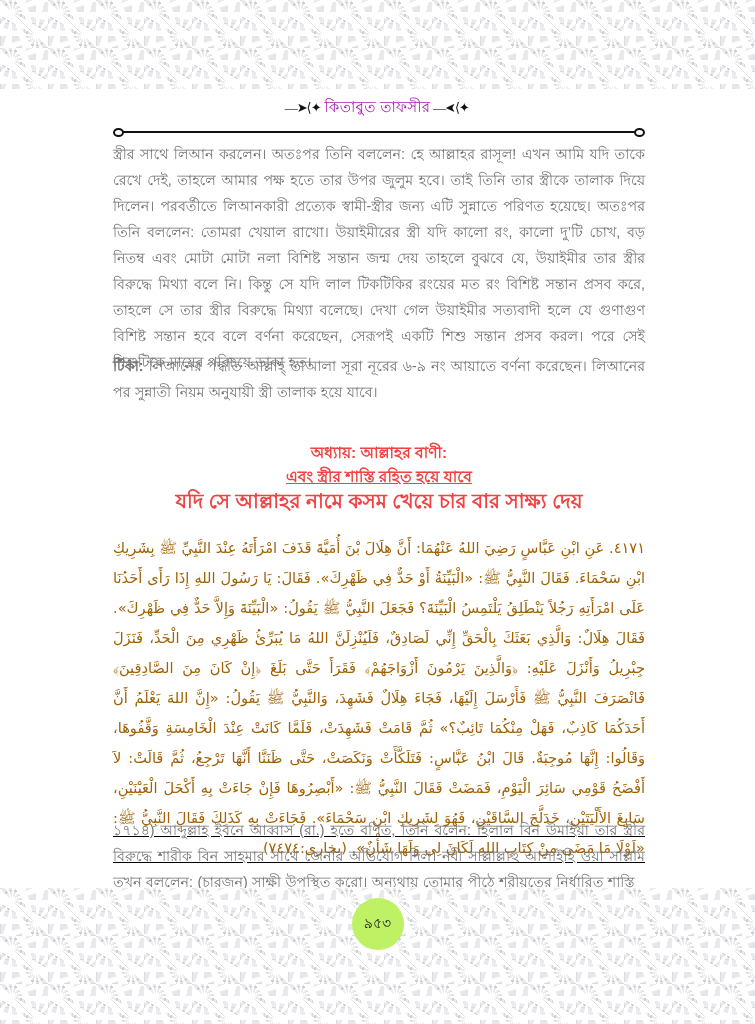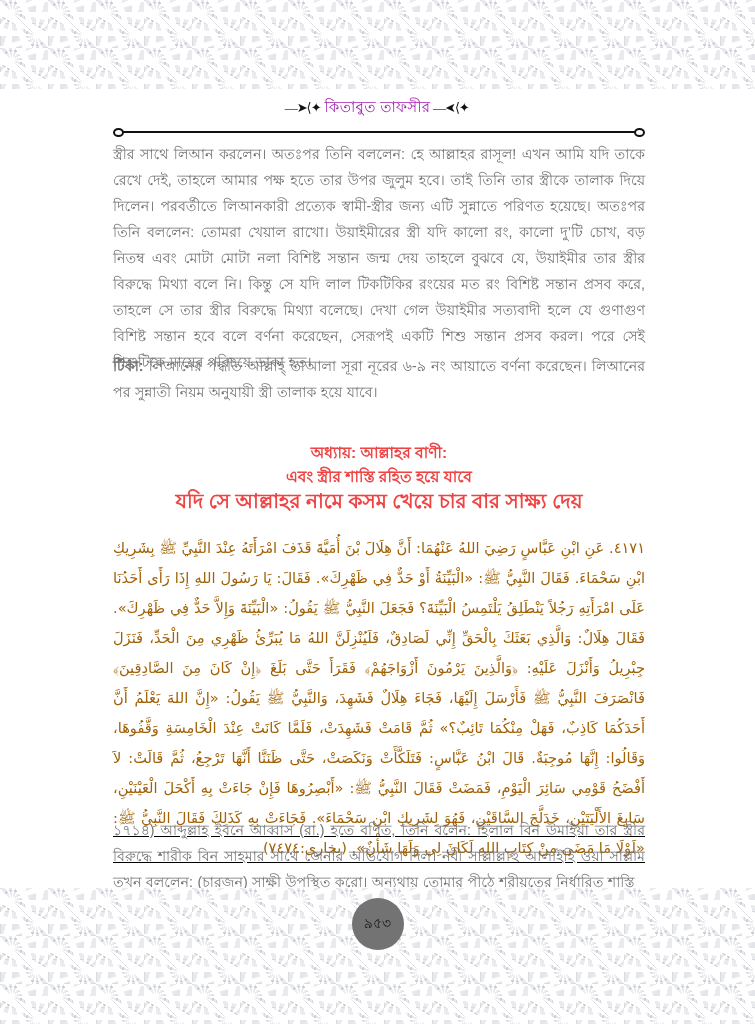"এবং স্ত্রীর শাস্তি রহিত হয়ে" .chapter .l2 { text-decoration: none -> underline }
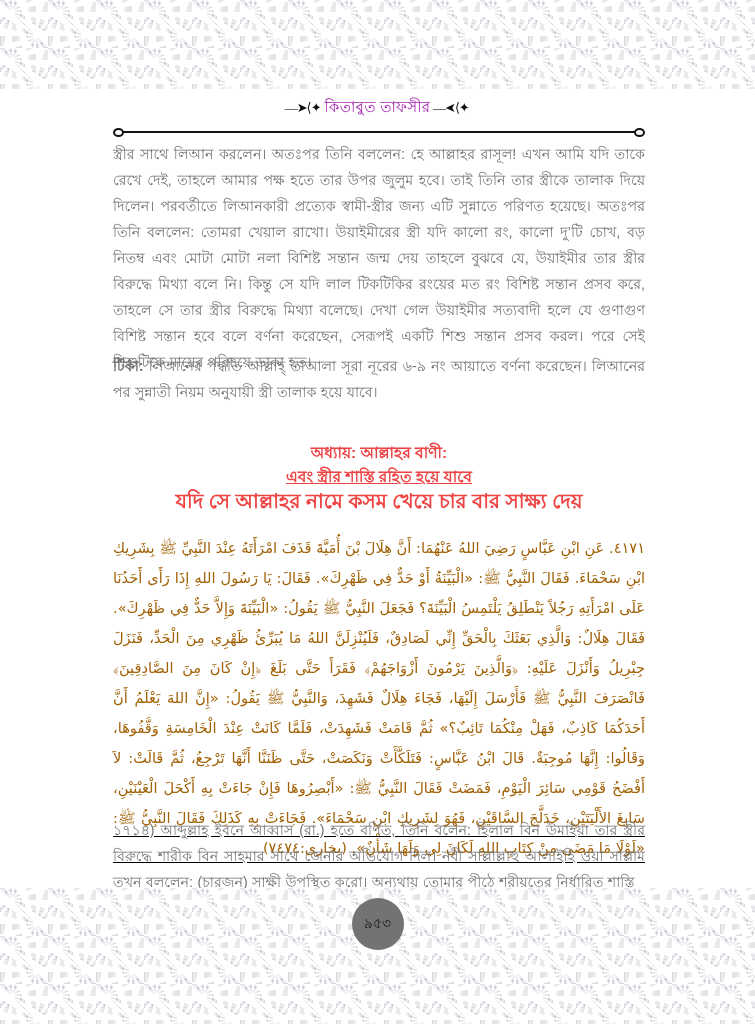"৯৫৩" .page-num { background: #737373 -> #bef264 }
